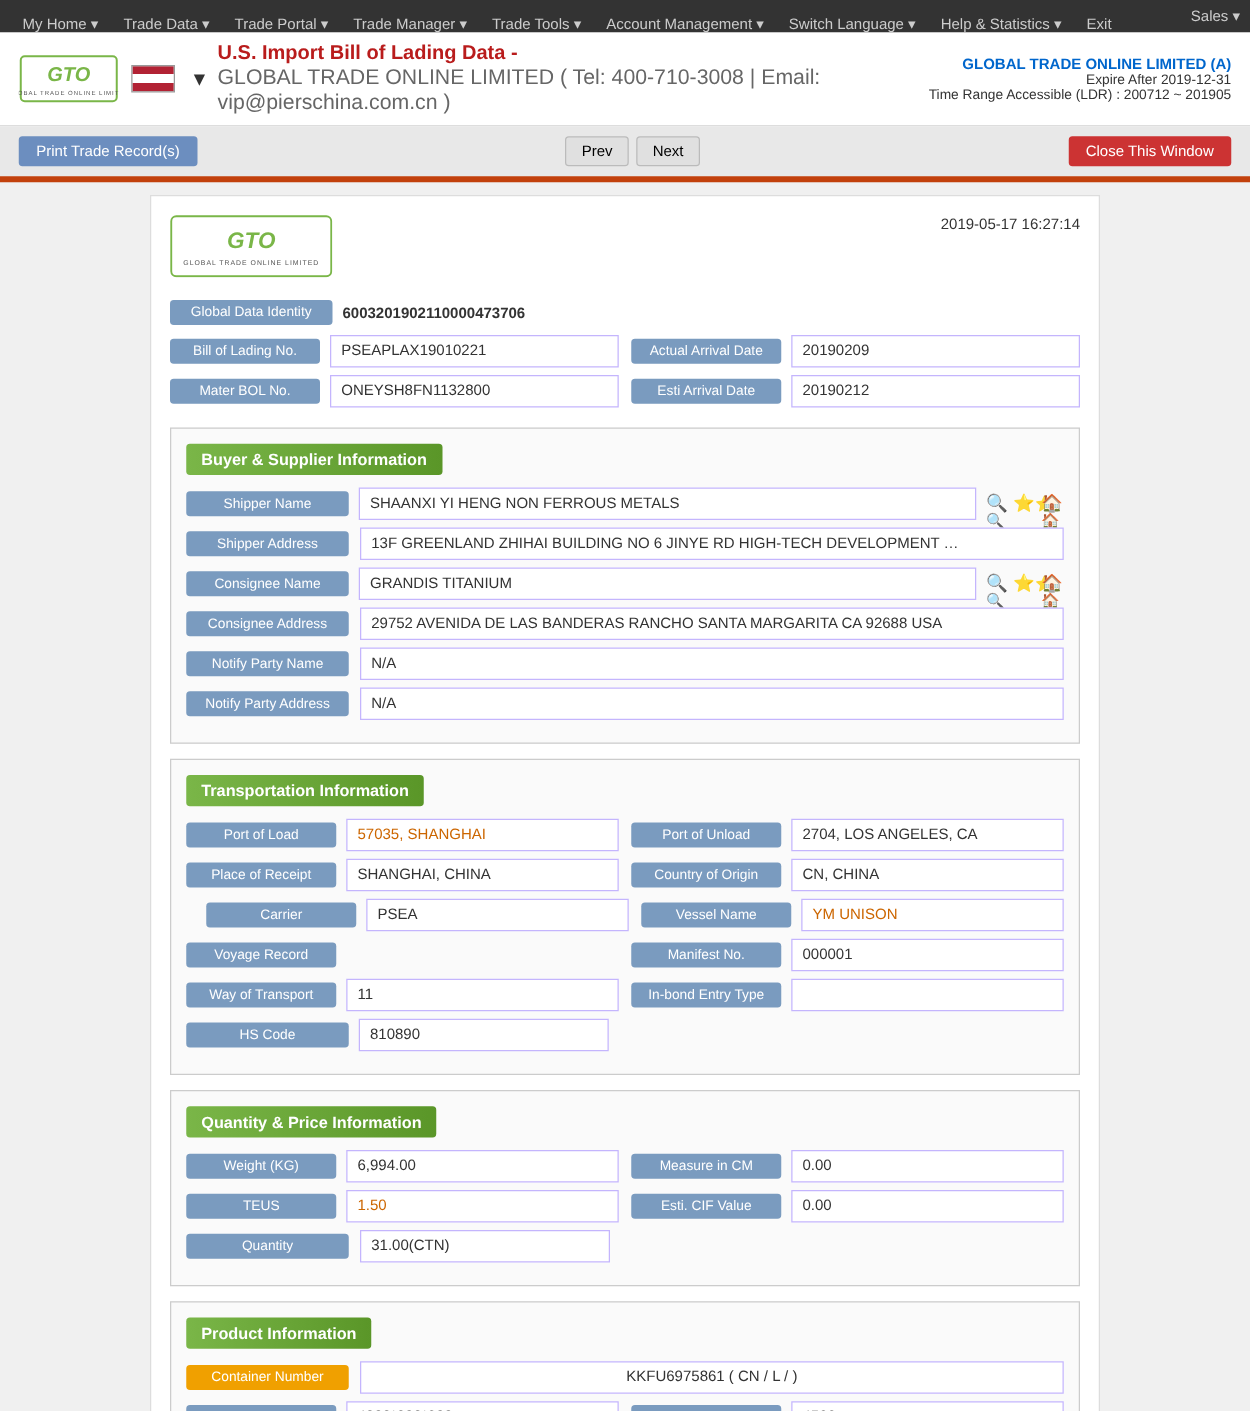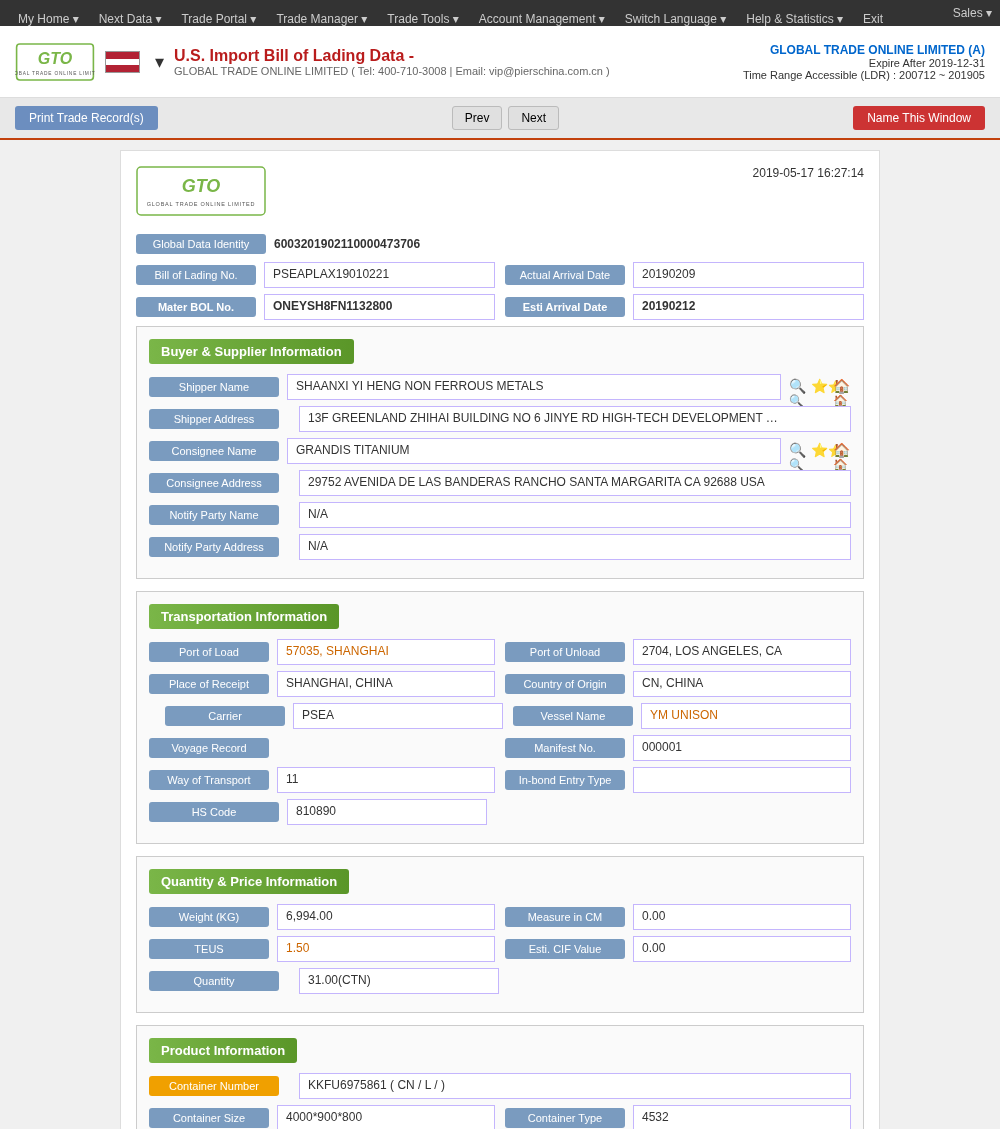"Next Data ▾" span.nav-item { text: Next -> Trade }
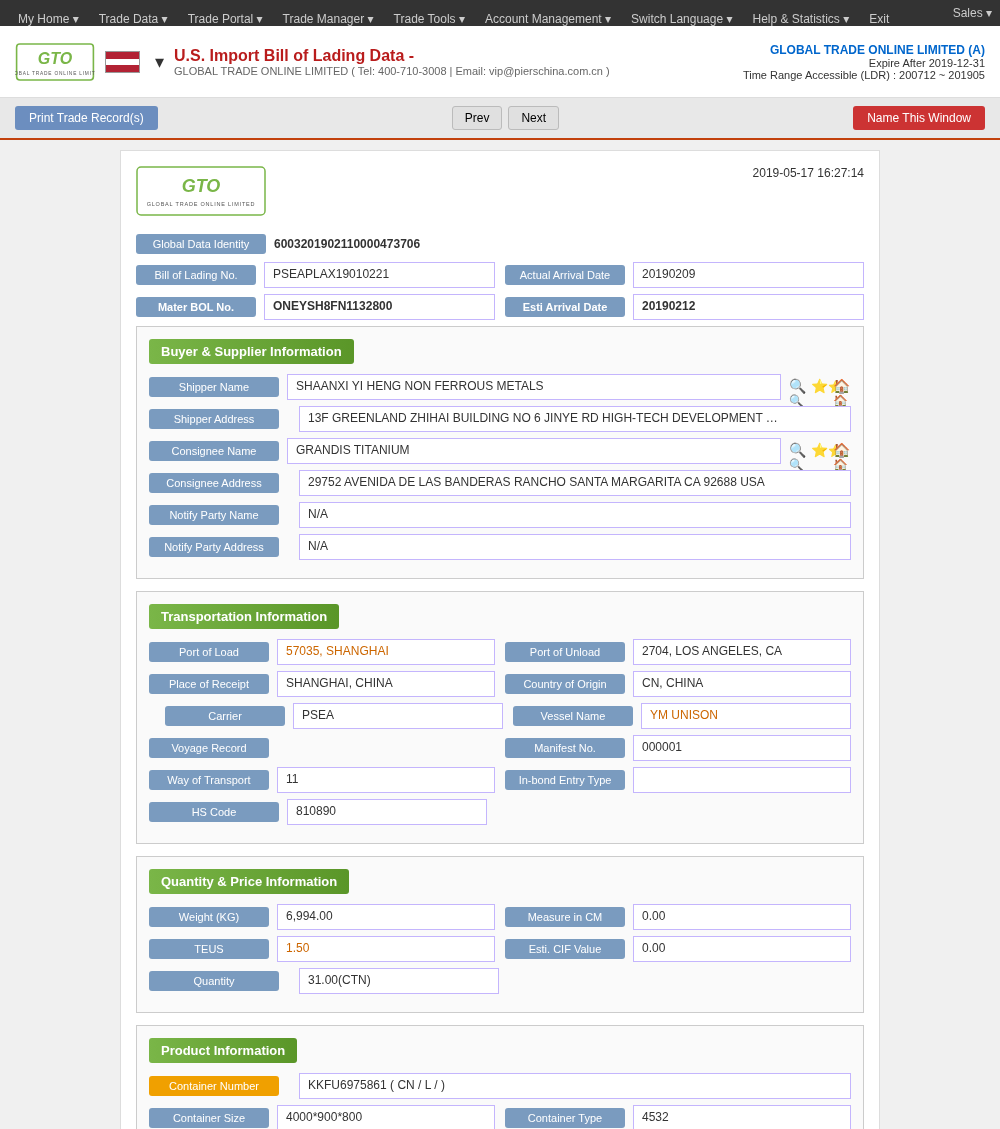"GLOBAL TRADE ONLINE LIMITED (" .header-title p { font-size: 11px -> 17px }
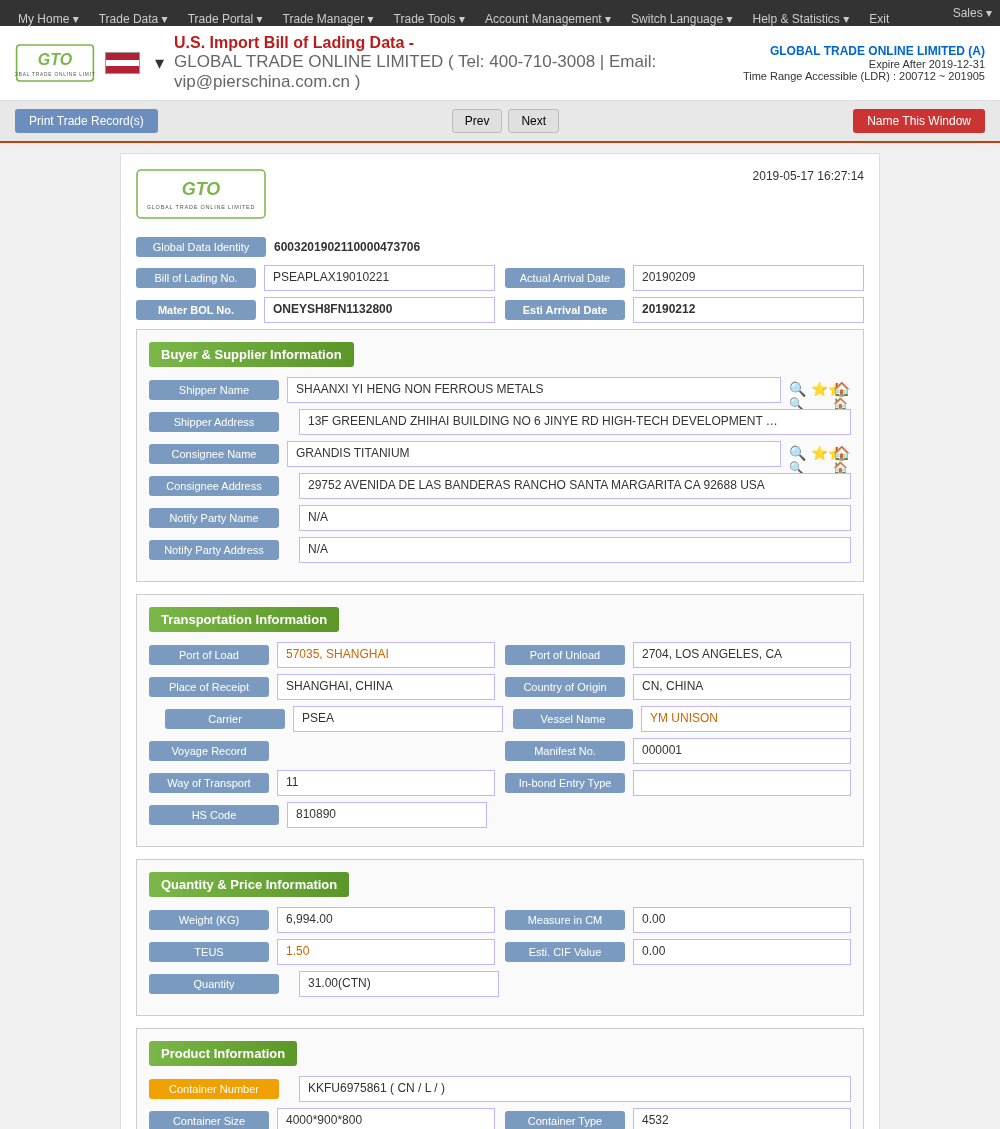"Print Trade Record(s)" .toolbar { border-bottom: 2px solid #c2410c -> 5px solid #c2410c }
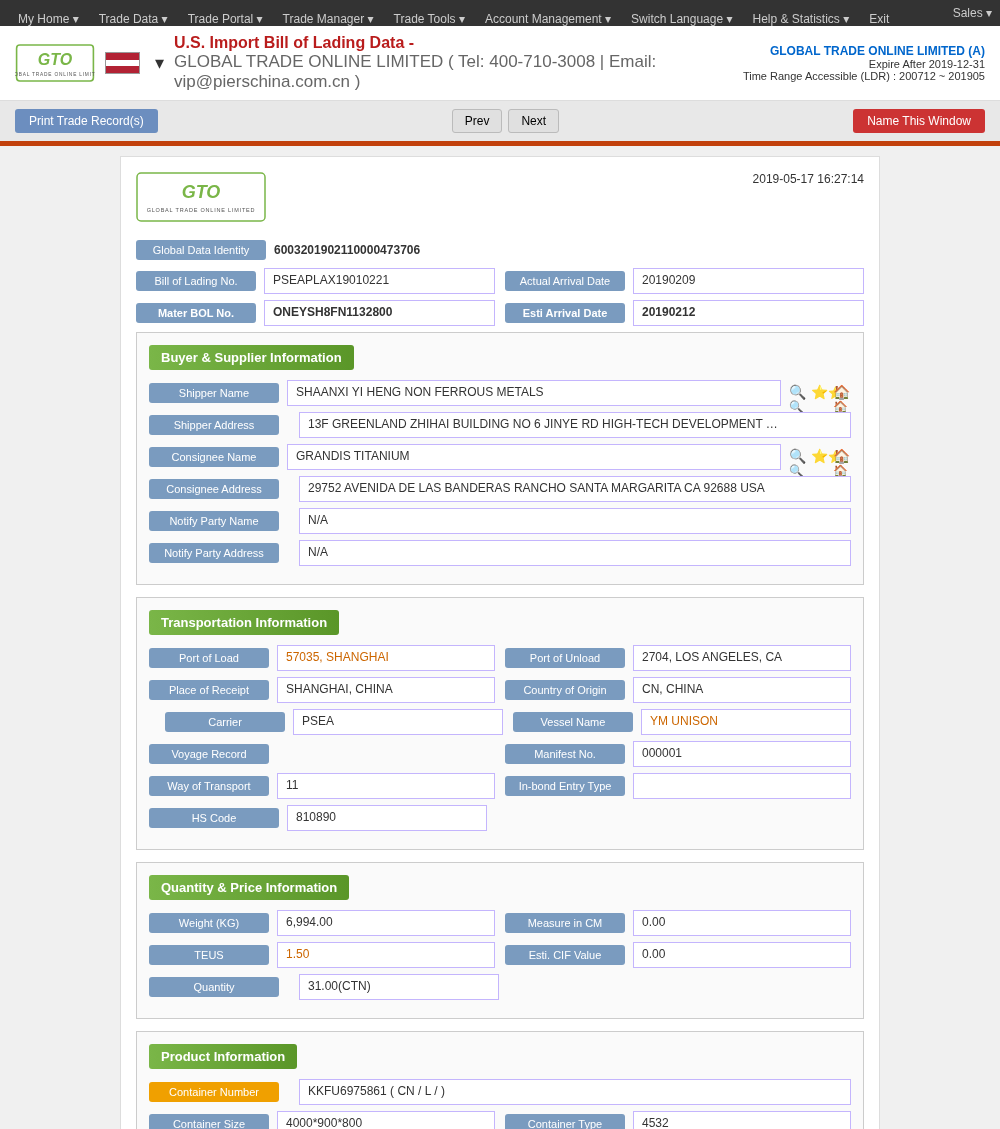"Name This Window" button.btn-close { text: Name -> Close }
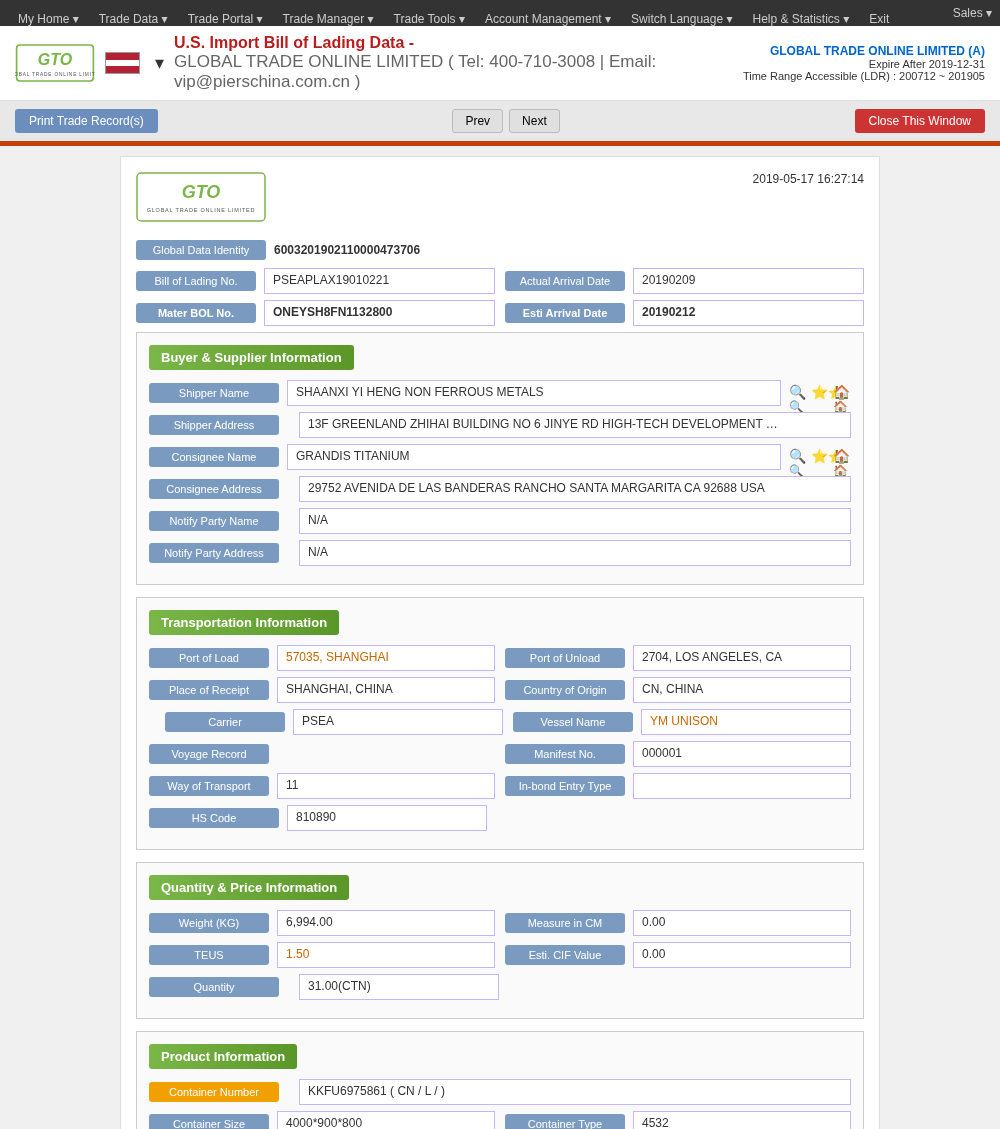"Mater BOL No." div.two-col { font-weight: bold -> none; margin-bottom: 6px -> 16px }
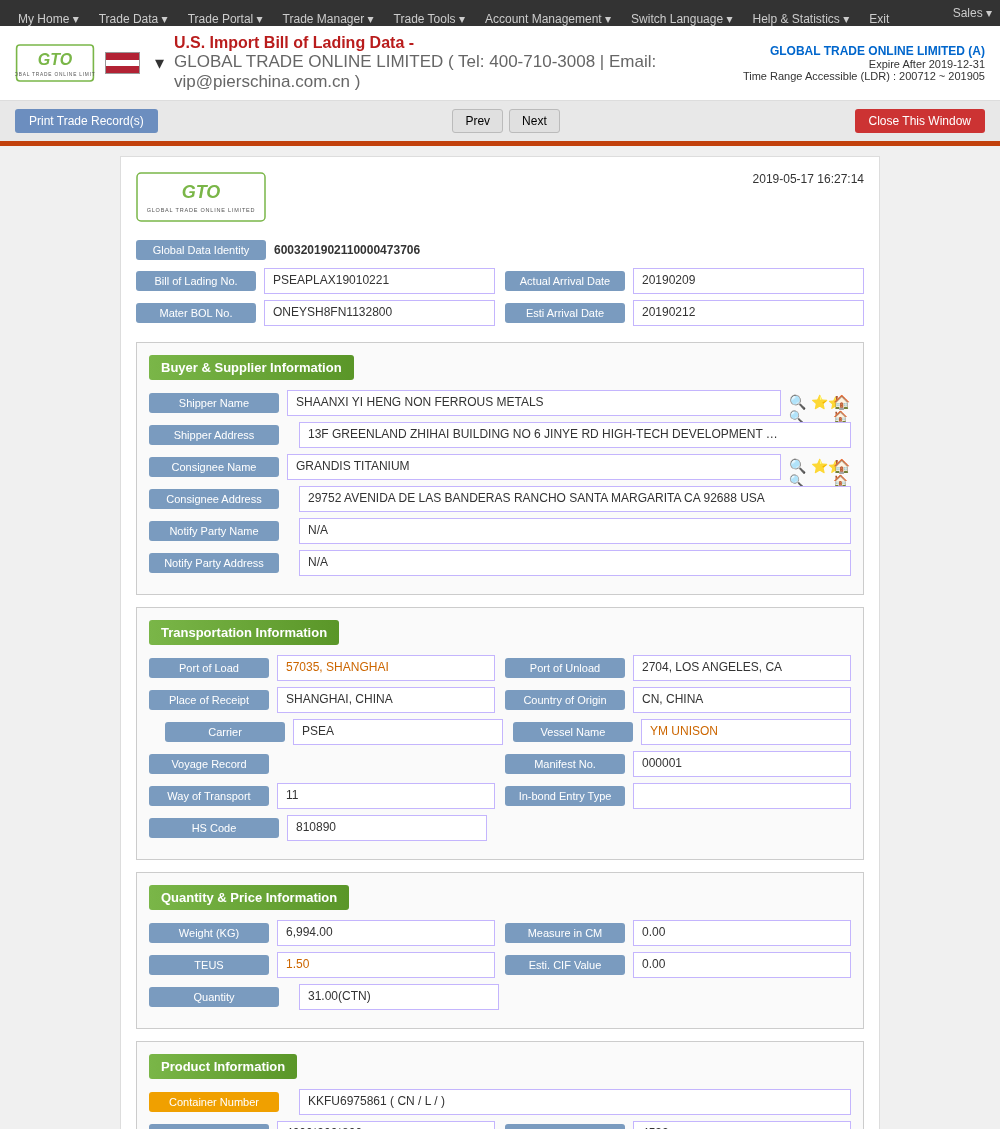"Shipper Address" .field-row { gap: 20px -> 9px }
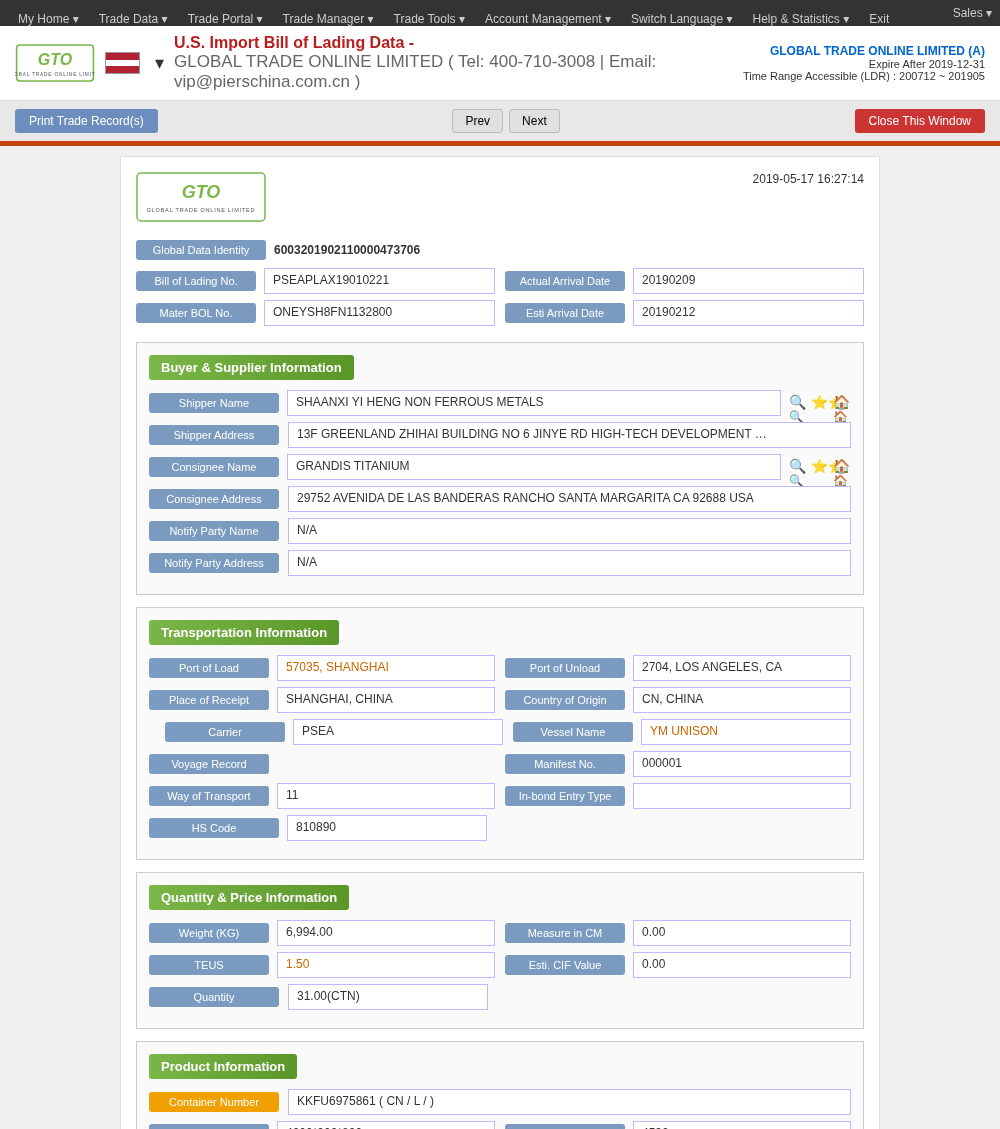"KKFU6975861 ( CN / L" div.field-value { text-align: none -> center }
